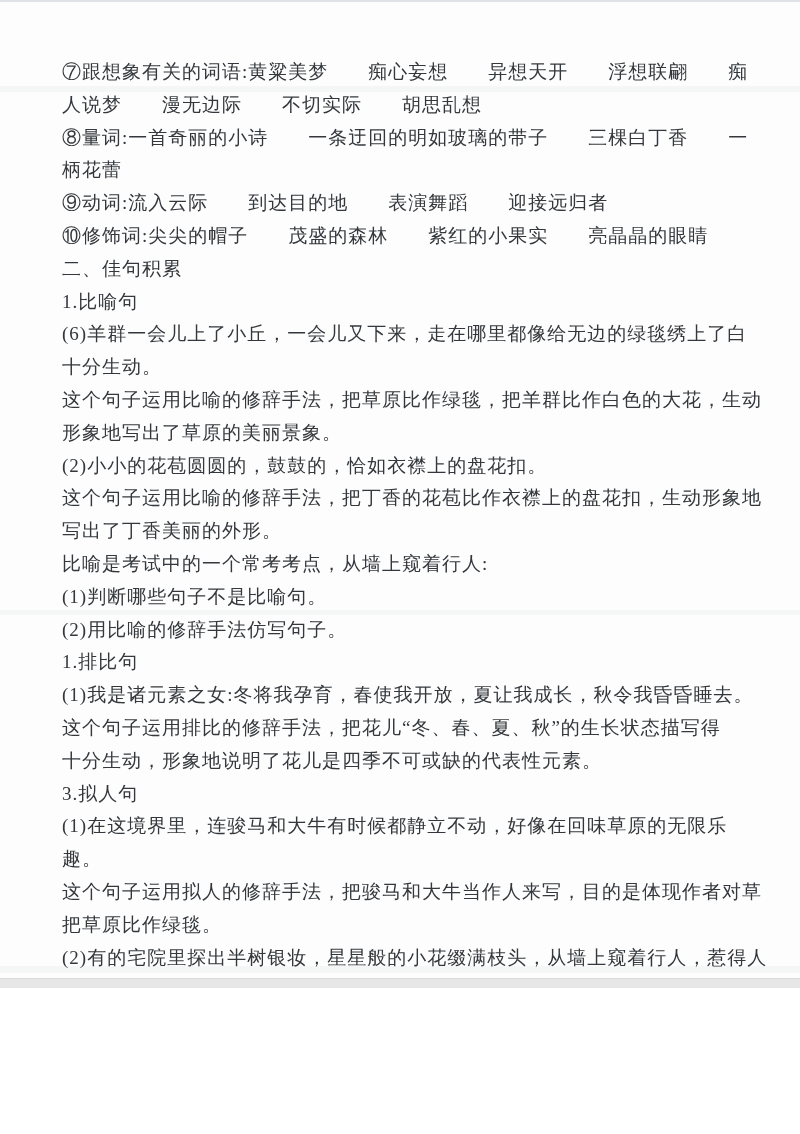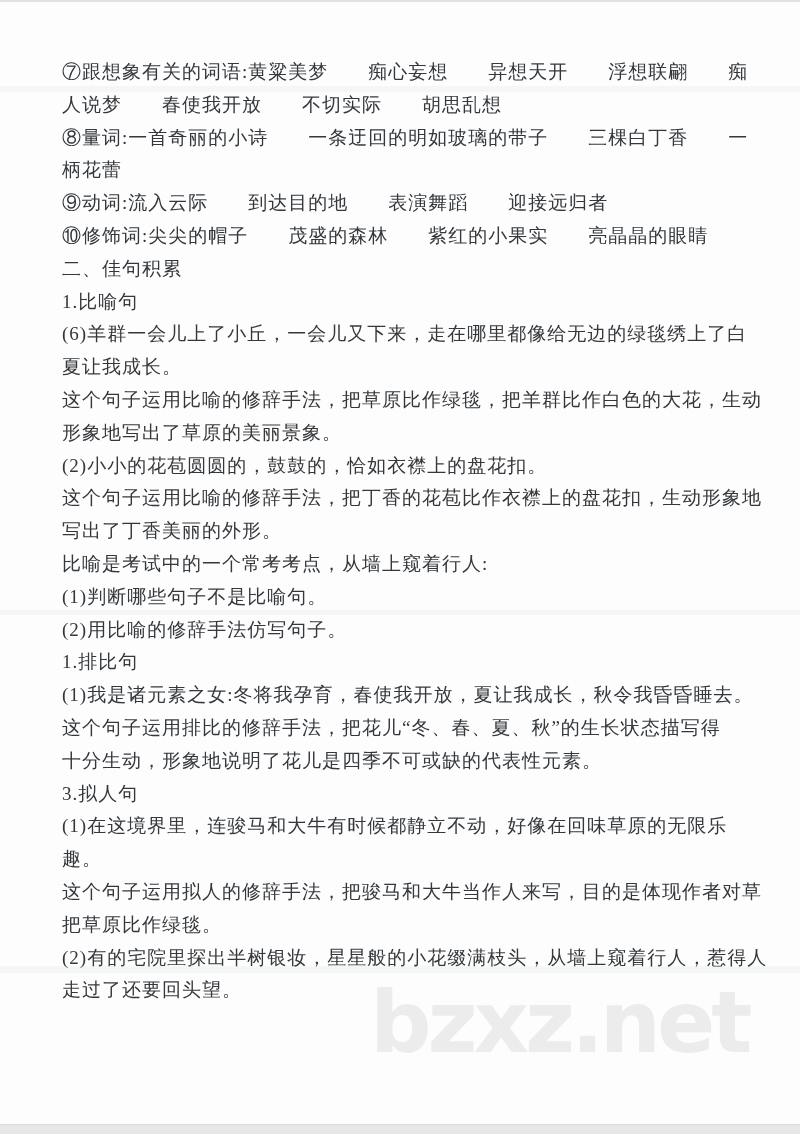"⑦跟想象有关的词语:黄粱美梦 痴心妄想 异想天开 浮想联翩 痴" .page { height: 1134px -> 988px }
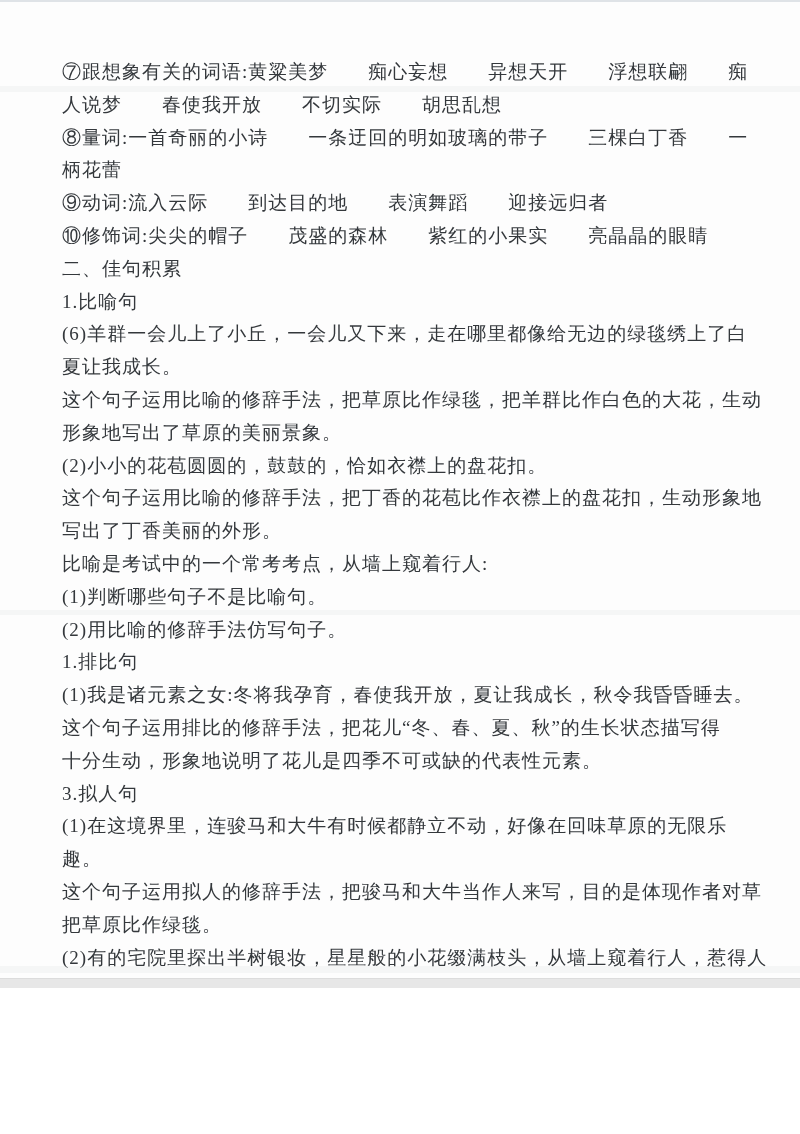"人说梦 春使我开放 不切实际 胡思乱想" div.line { text: 春使我开放 -> 漫无边际 }
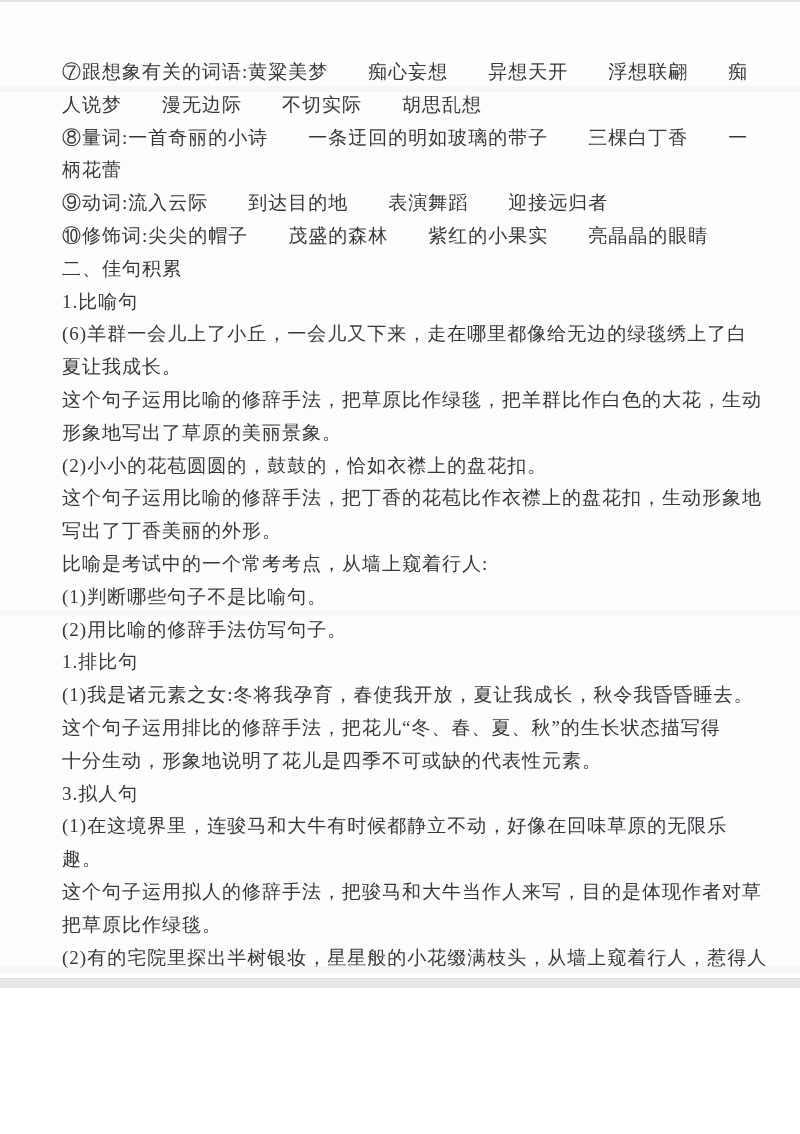"夏让我成长。" div.line { text: 夏让我成长 -> 十分生动 }
